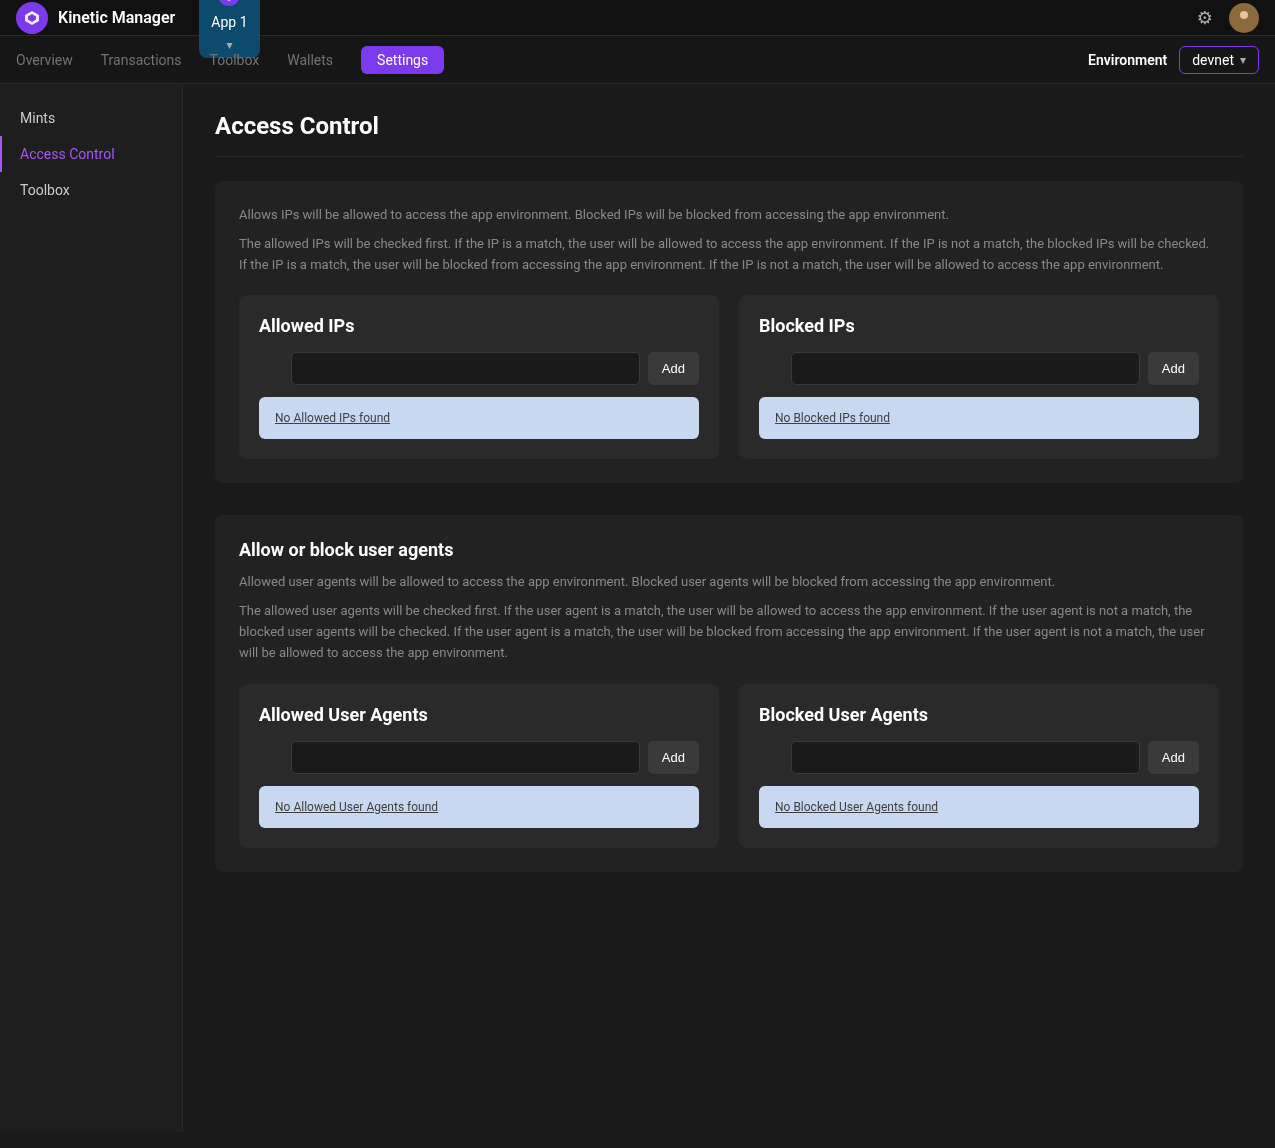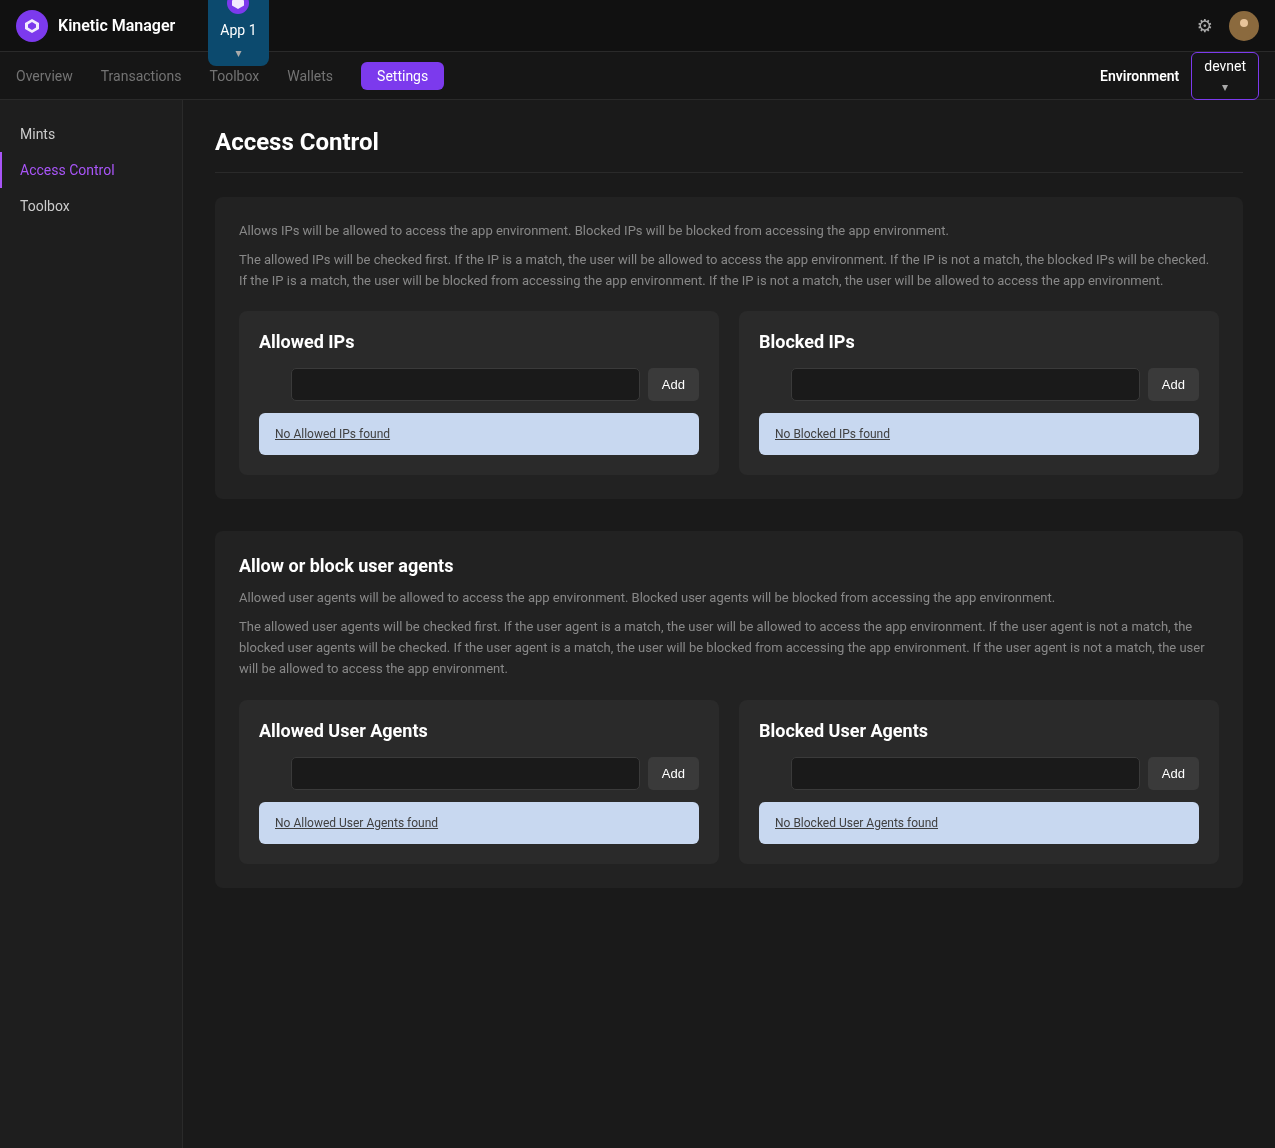"Kinetic Manager" .top-bar { gap: 9px -> none; height: 52px -> 36px }
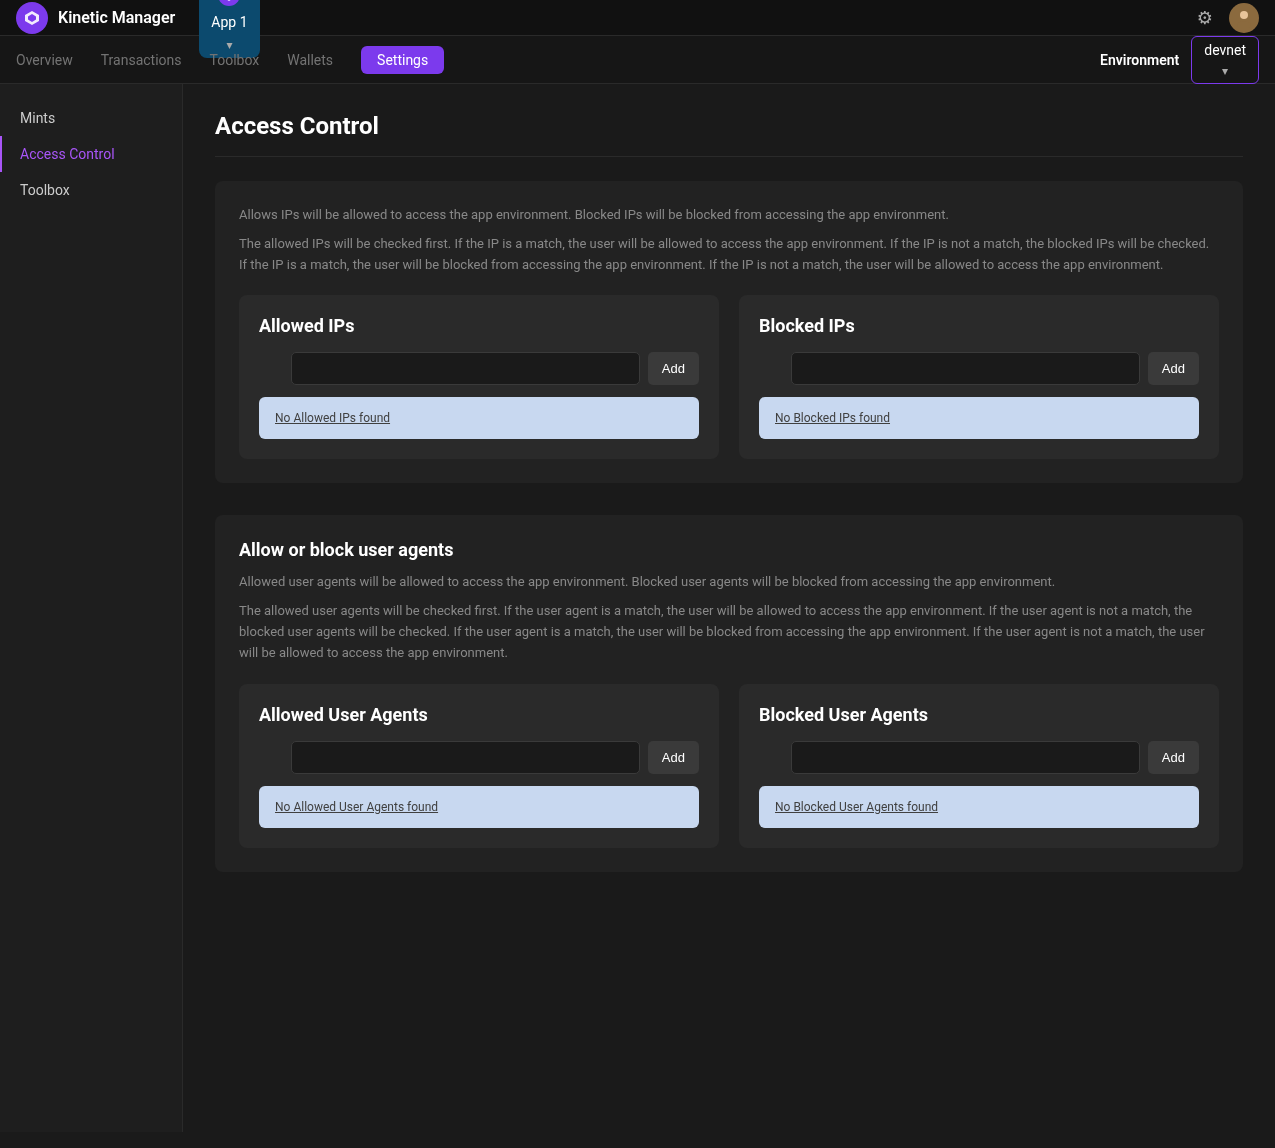"devnet" .env-selector { flex-direction: column -> none }
